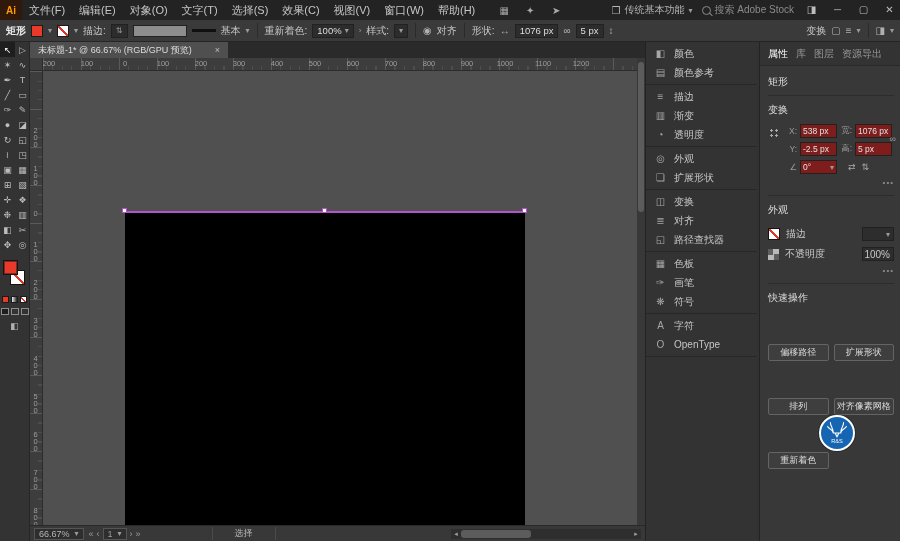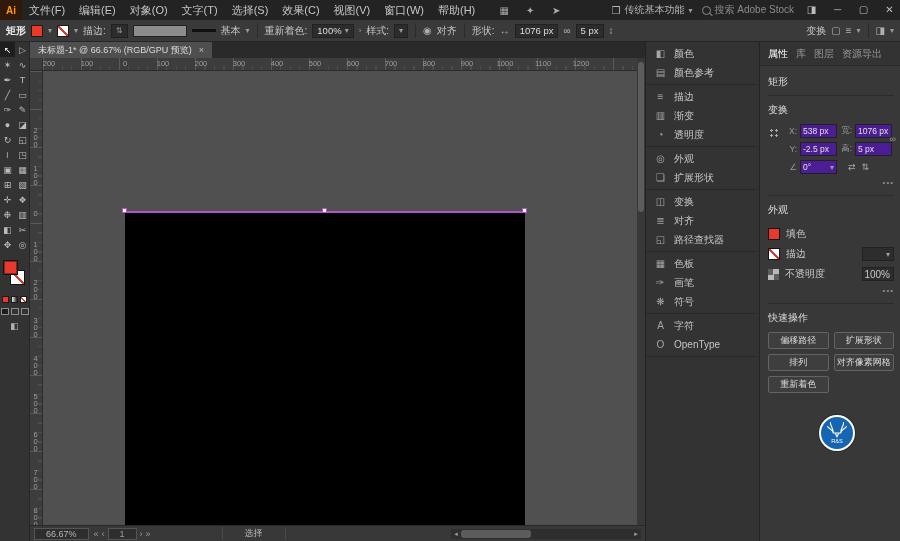"未标题-1* @ 66.67% (RGB/GPU 预览)" .doctab { gap: 7px -> 23px }
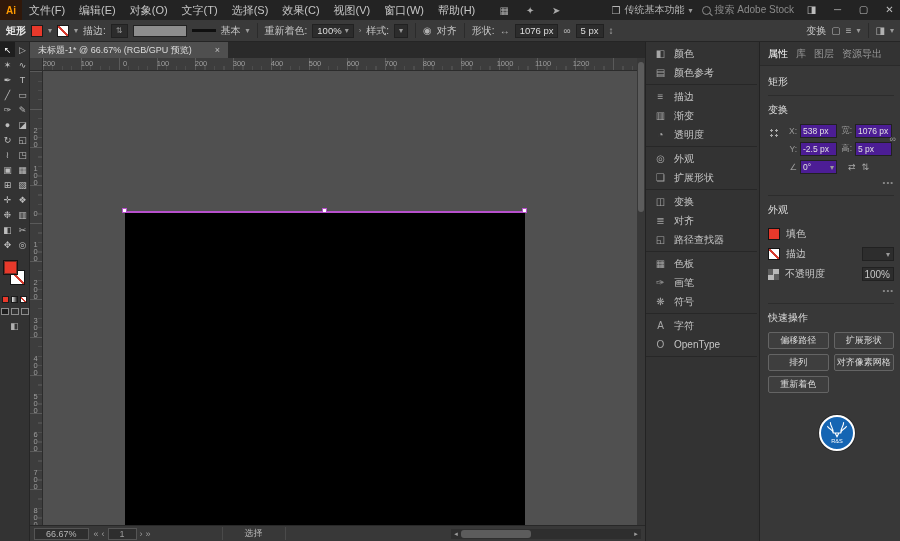"538 px" .tf-field { background: #4c1d95 -> #7f1d1d }
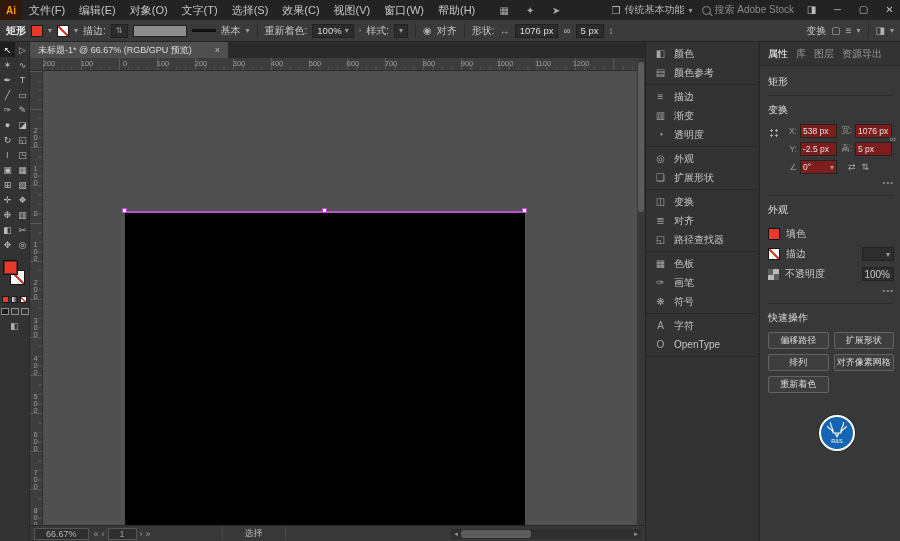"填色" div.ap-row { html: <div> <span></span> <span>填色</span> </div> -> none }
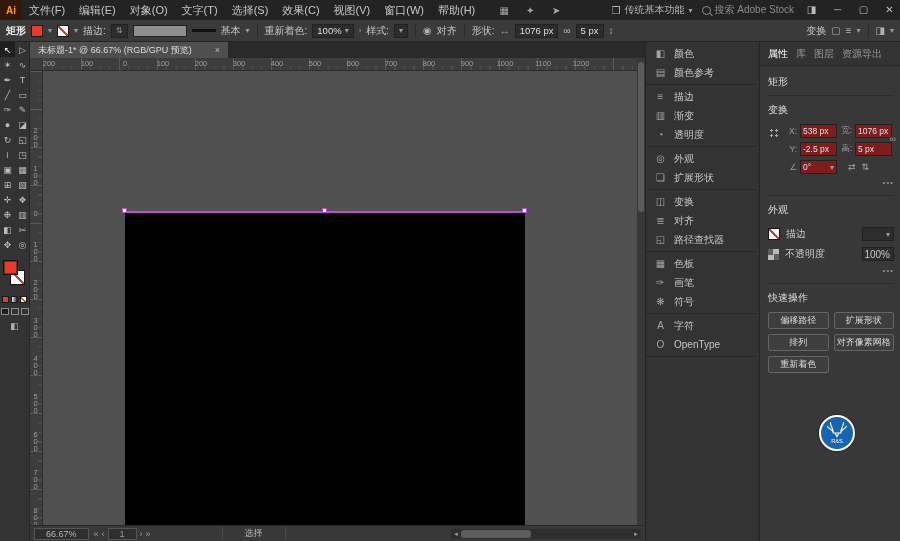"偏移路径" .qa-btn { margin-top: none -> 32px }
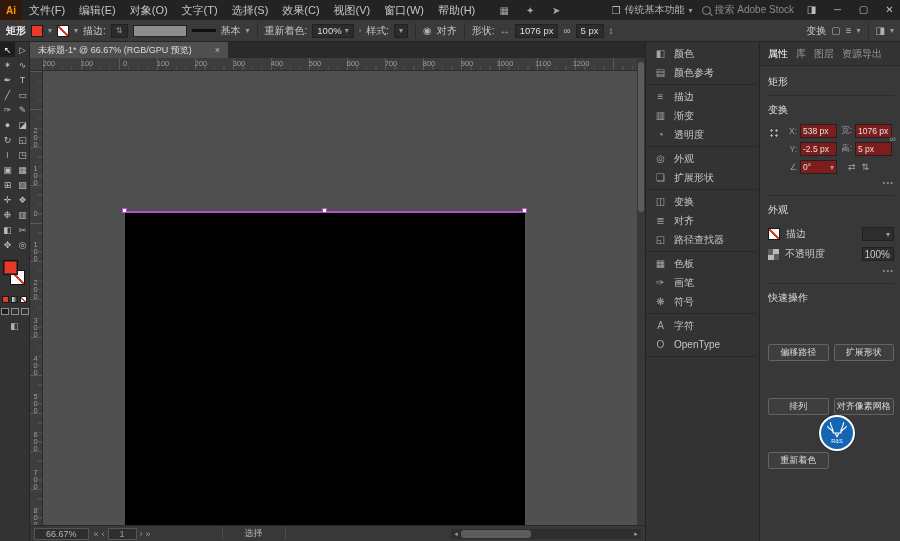"66.67%" .sb-box { flex-direction: column -> none; padding: 0 11px -> 0 4px }
